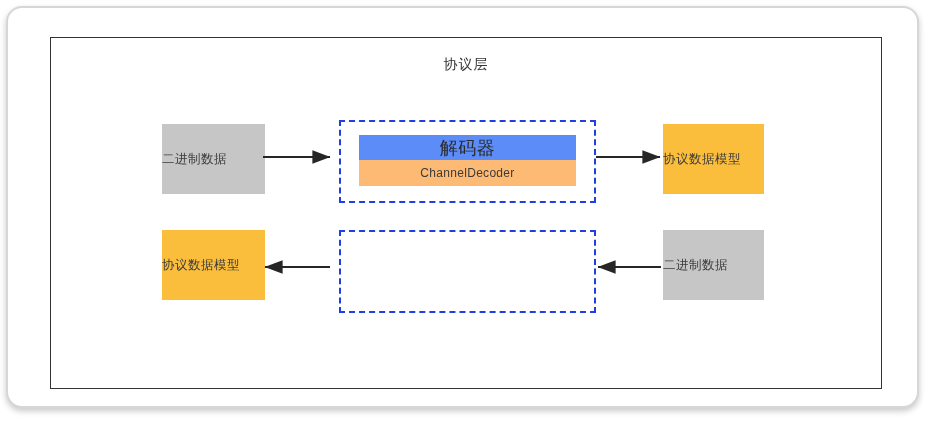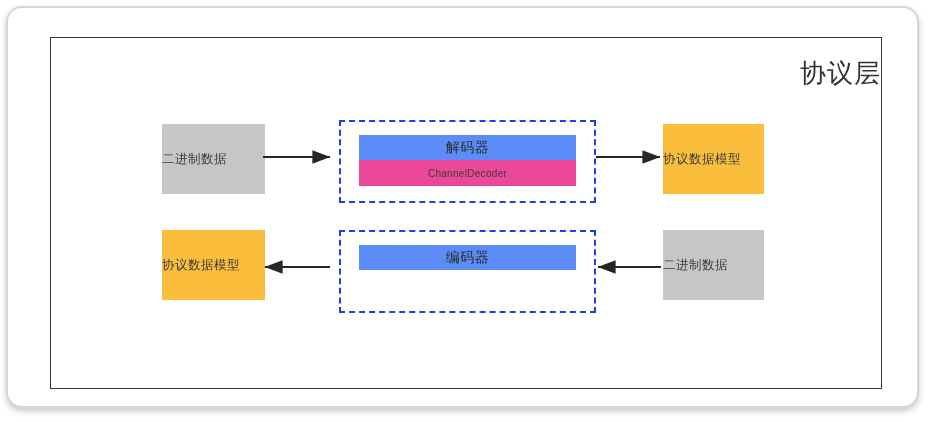"协议层" .layer-title { font-size: 26px -> 14px; text-align: right -> center }
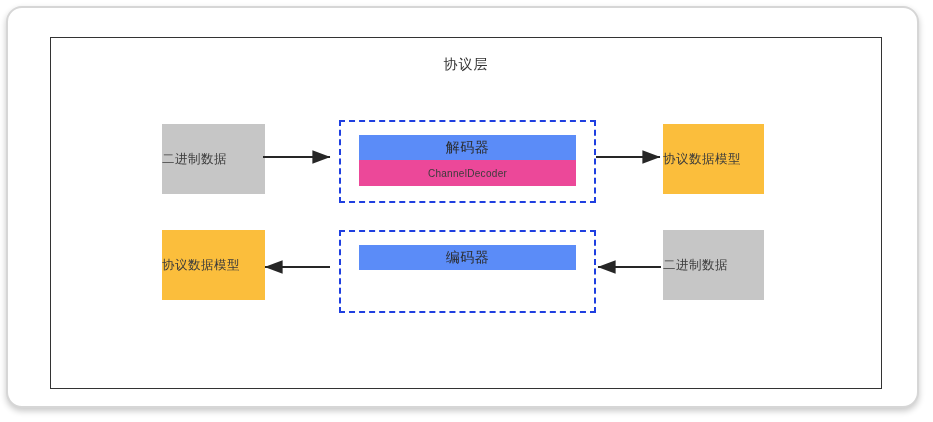"解码器" .codec-header { font-size: 14px -> 18px }
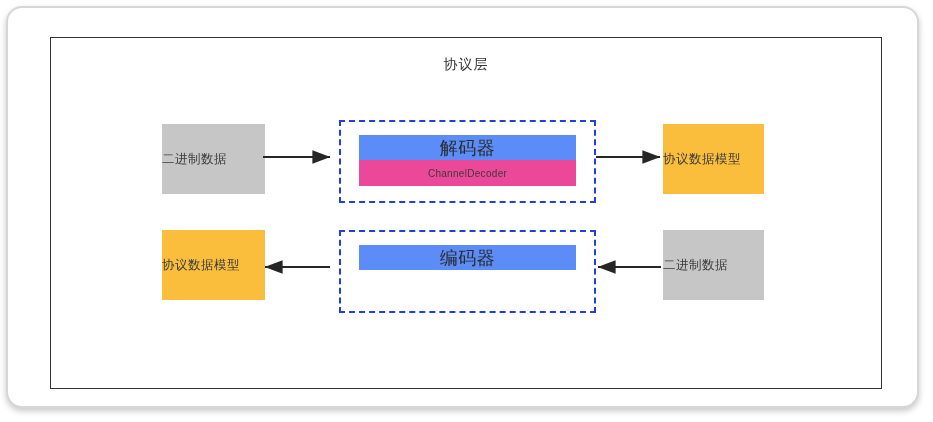"ChannelDecoder" .codec-body { background: #ec4899 -> #fdba74; font-size: 10px -> 12px }
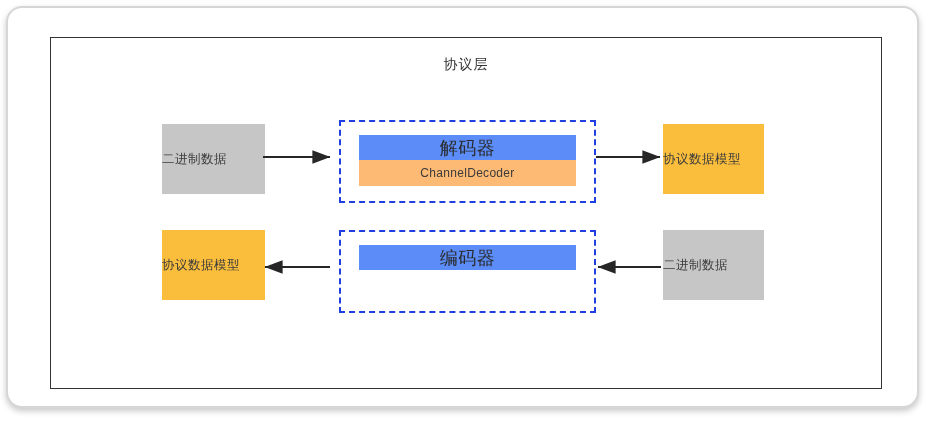"编码器" div.codec-header { html: <div>编码器</div> -> none }
